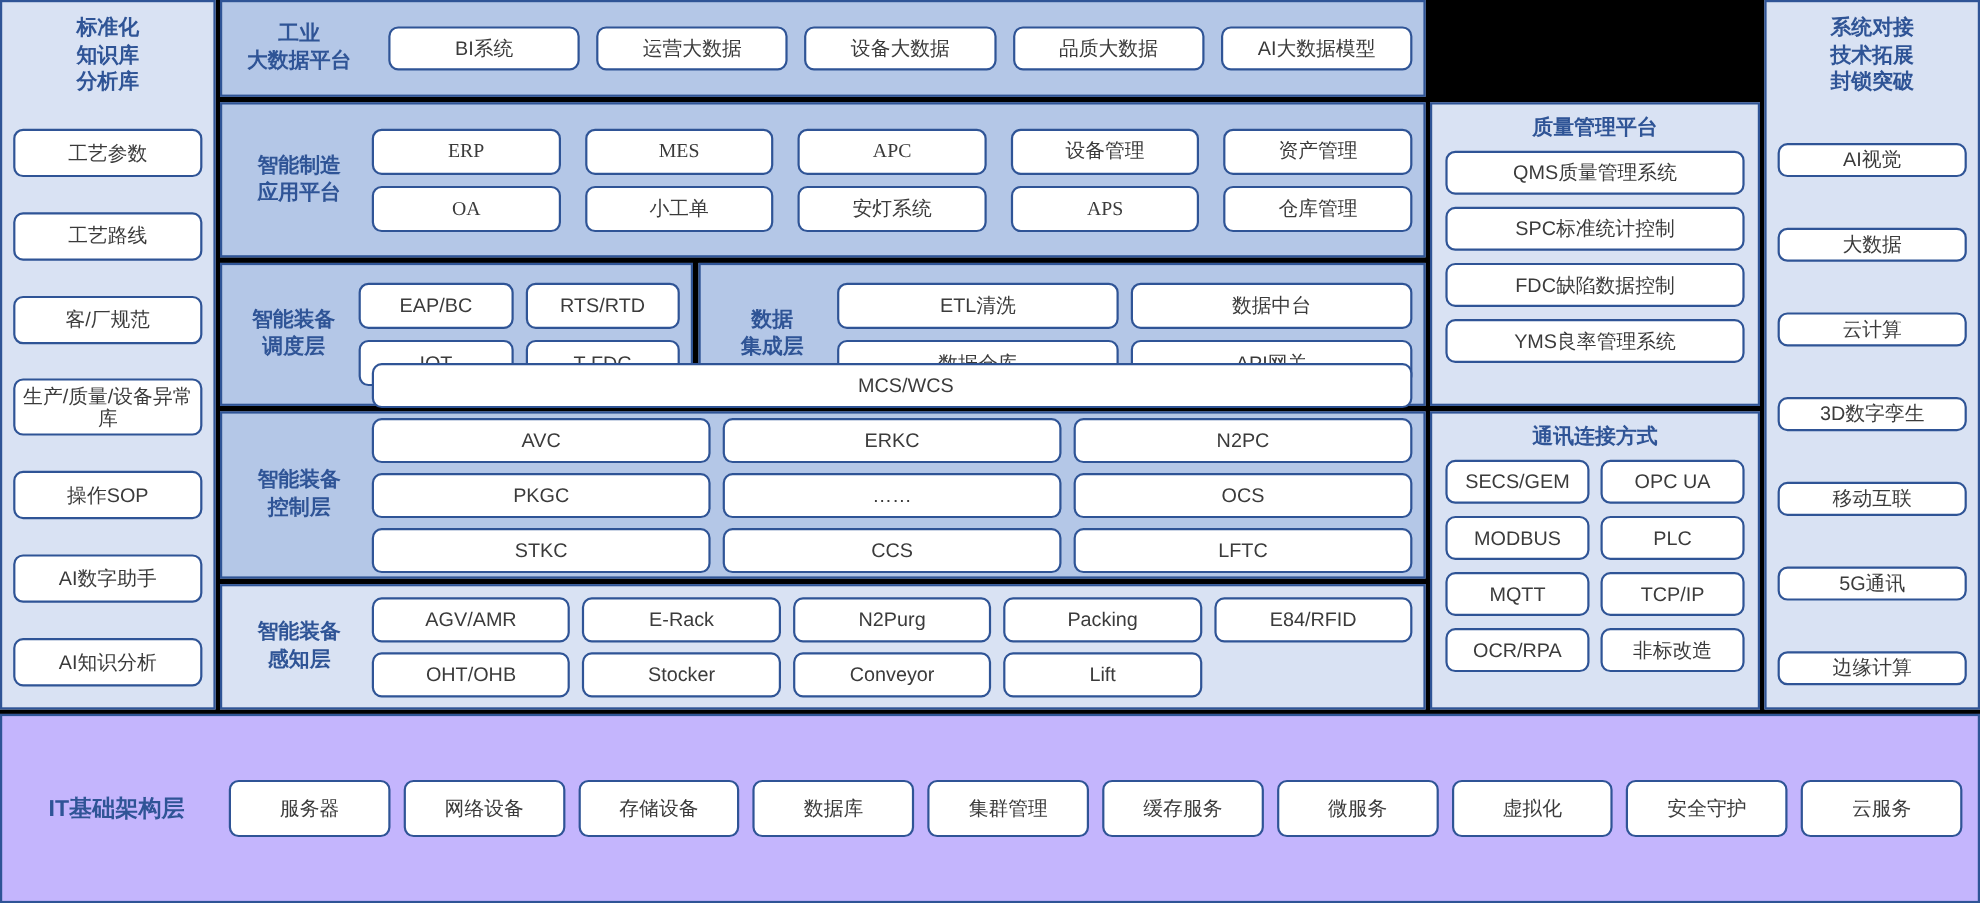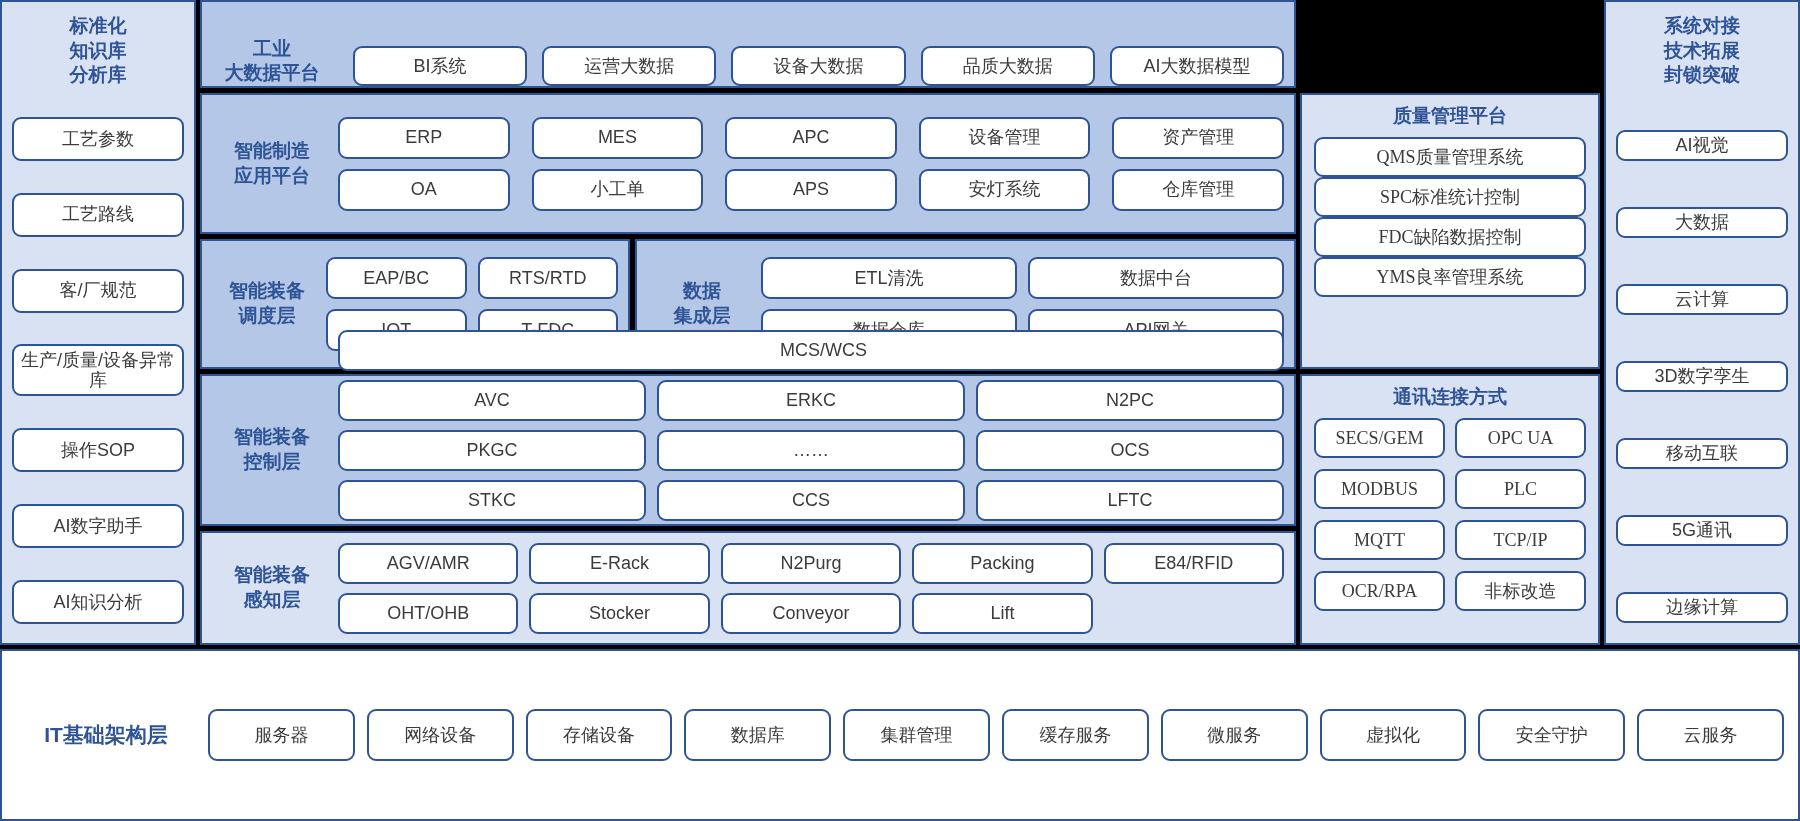"工业" .row-bigdata { align-items: flex-end -> center }
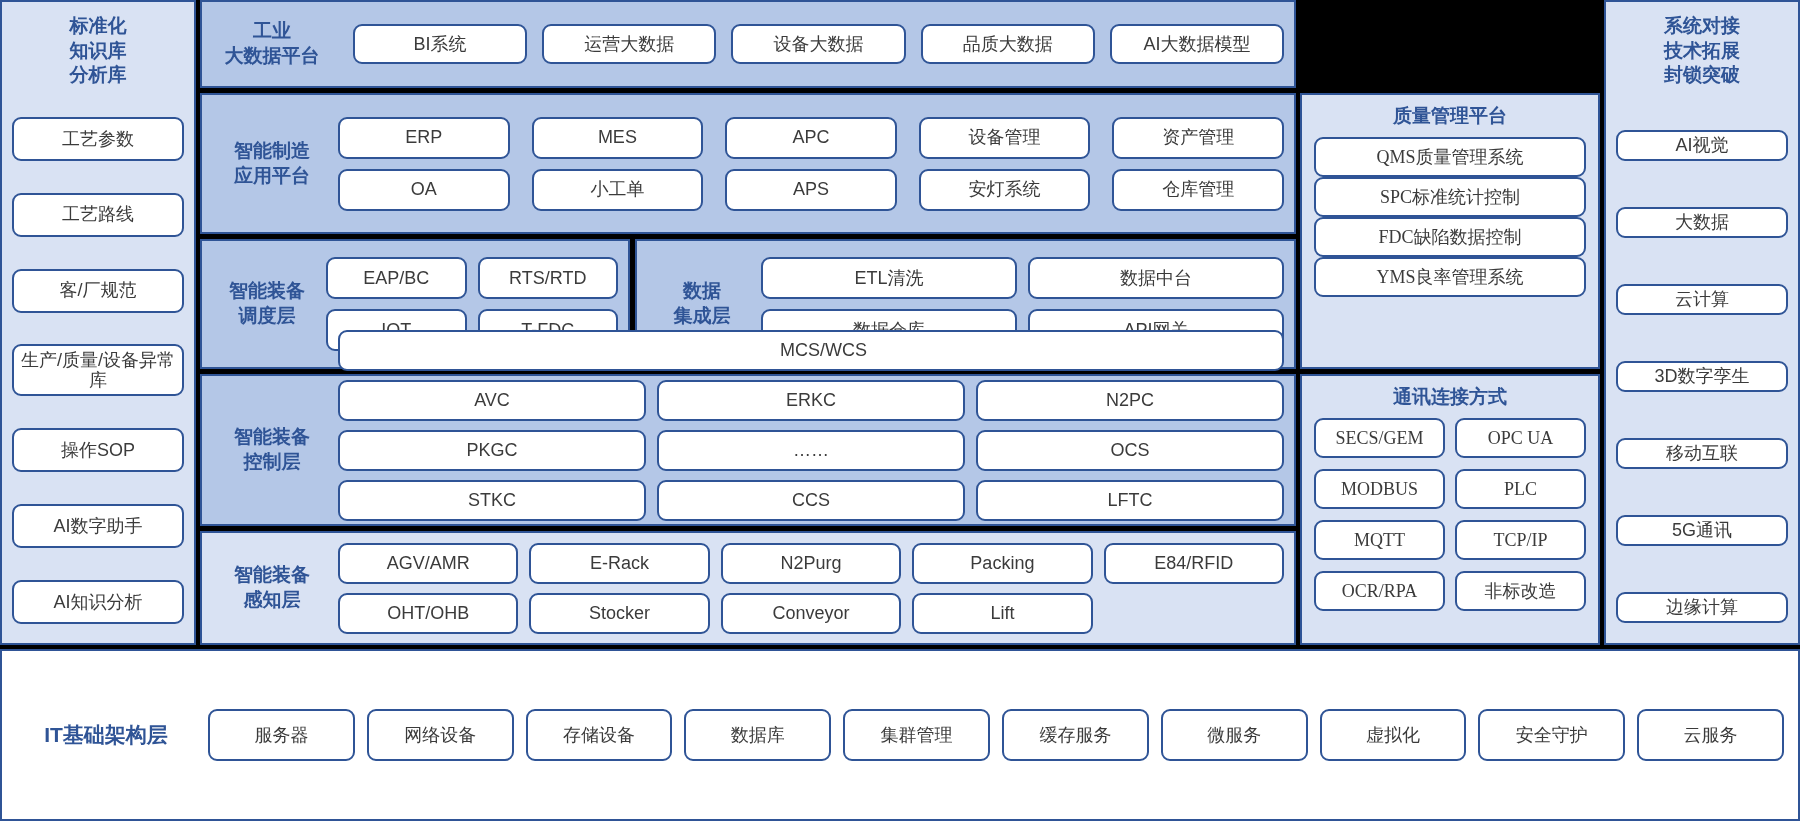"智能制造" .row-two { font-family: none -> Liberation Serif, serif }
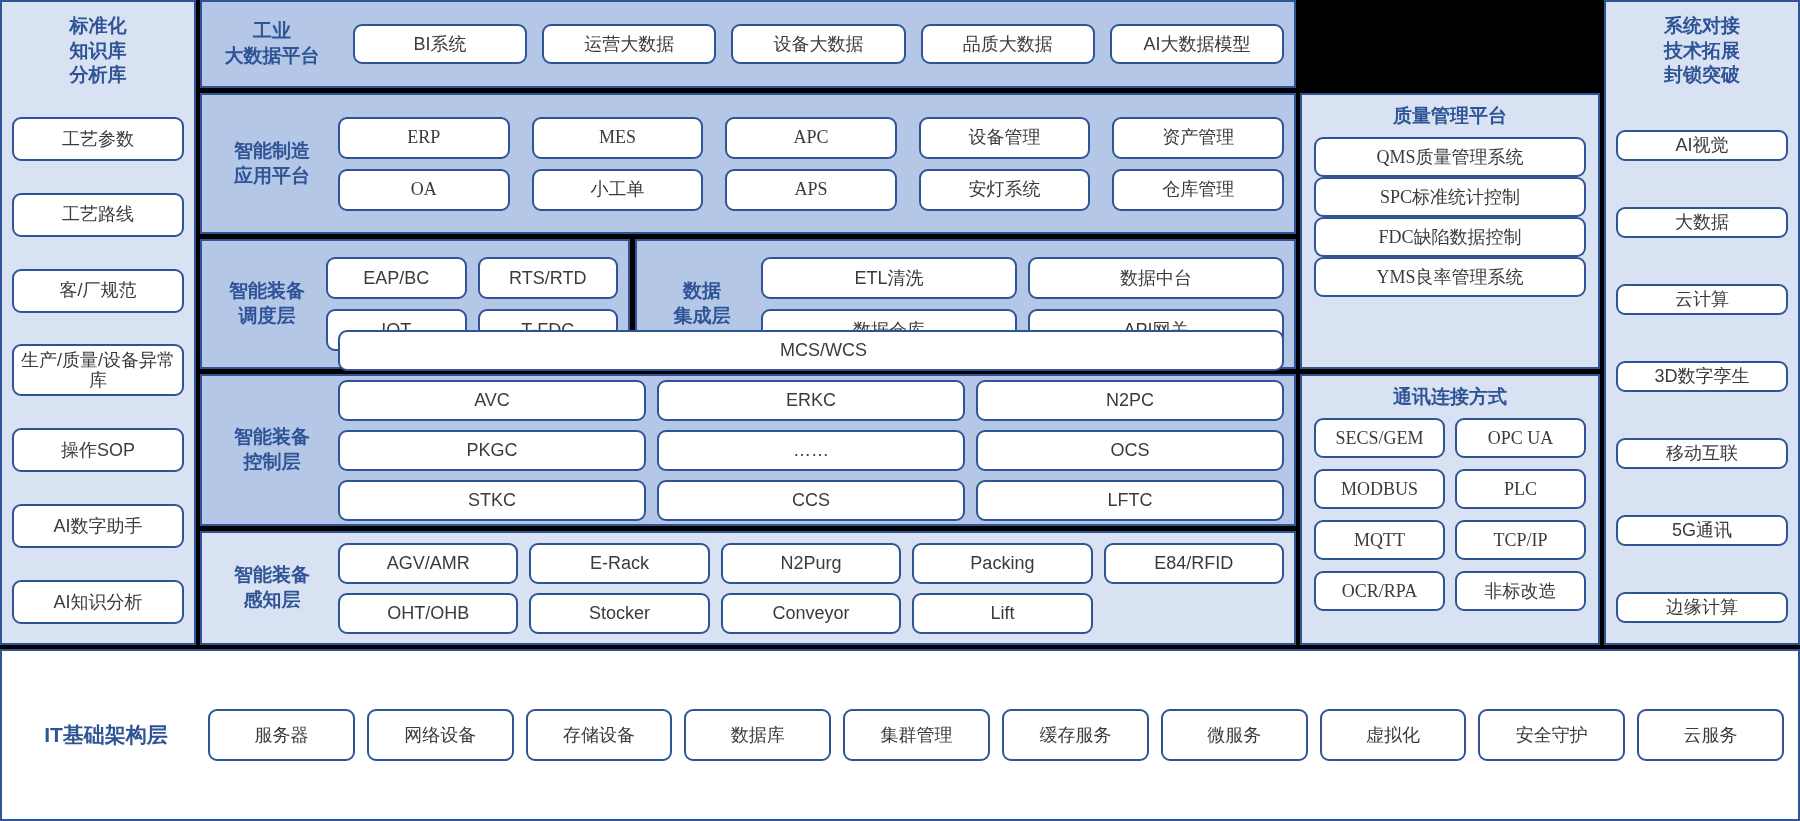"QMS质量管理系统" .qc-panel .chip { font-family: Liberation Serif, serif -> none; margin-bottom: none -> 11px }
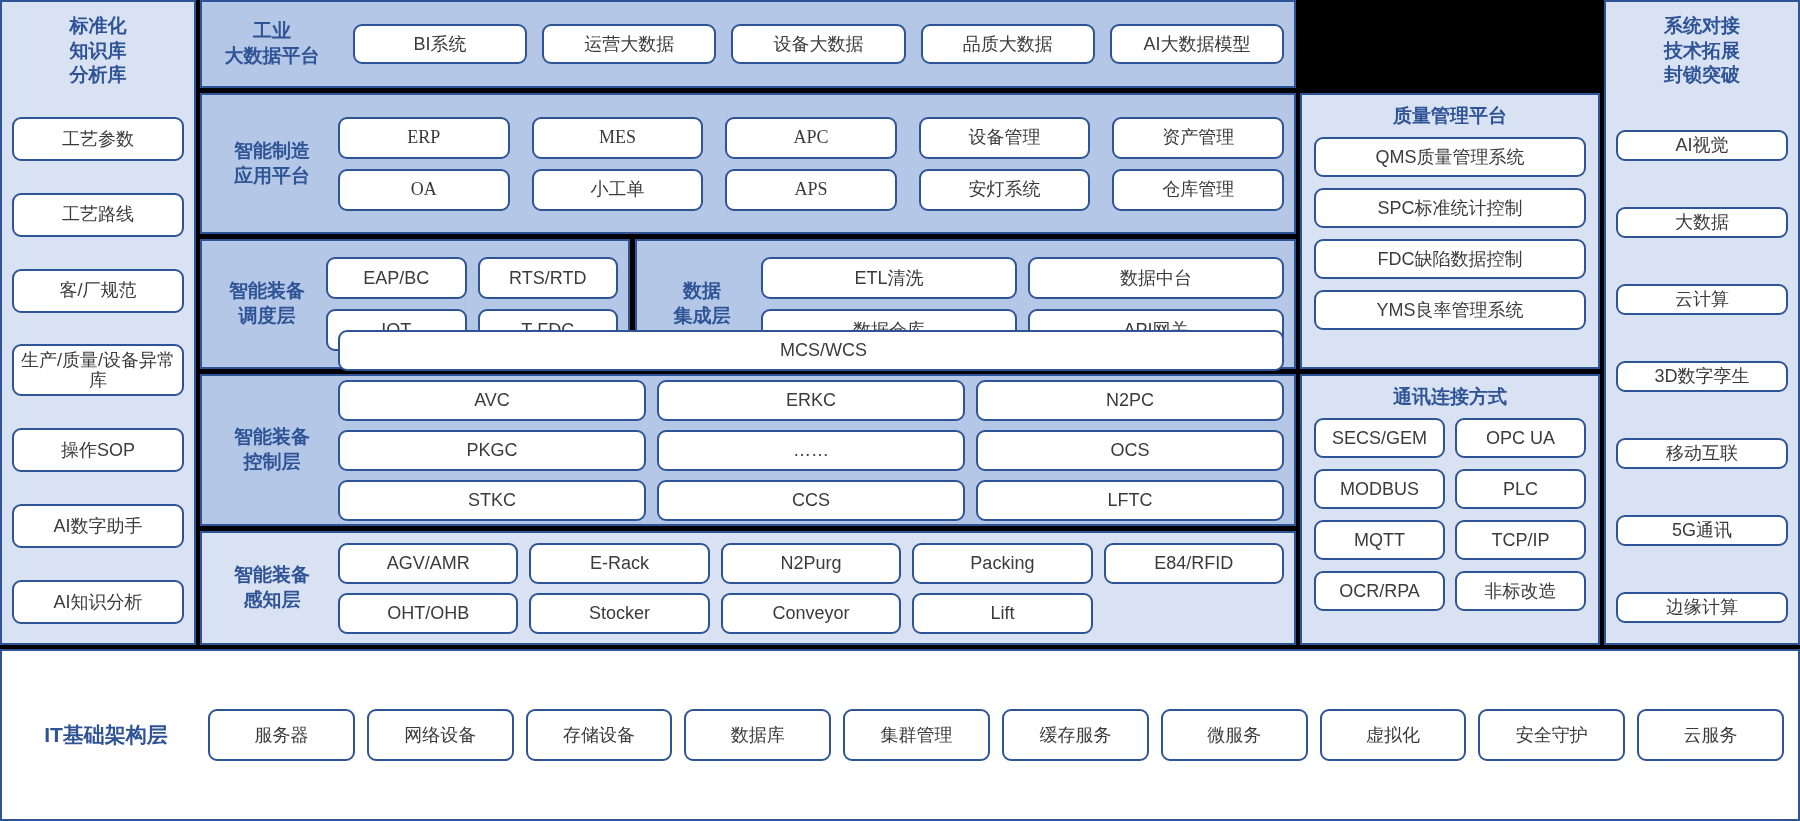"APS" div.chip { order: before "安灯系统" -> after "安灯系统" }
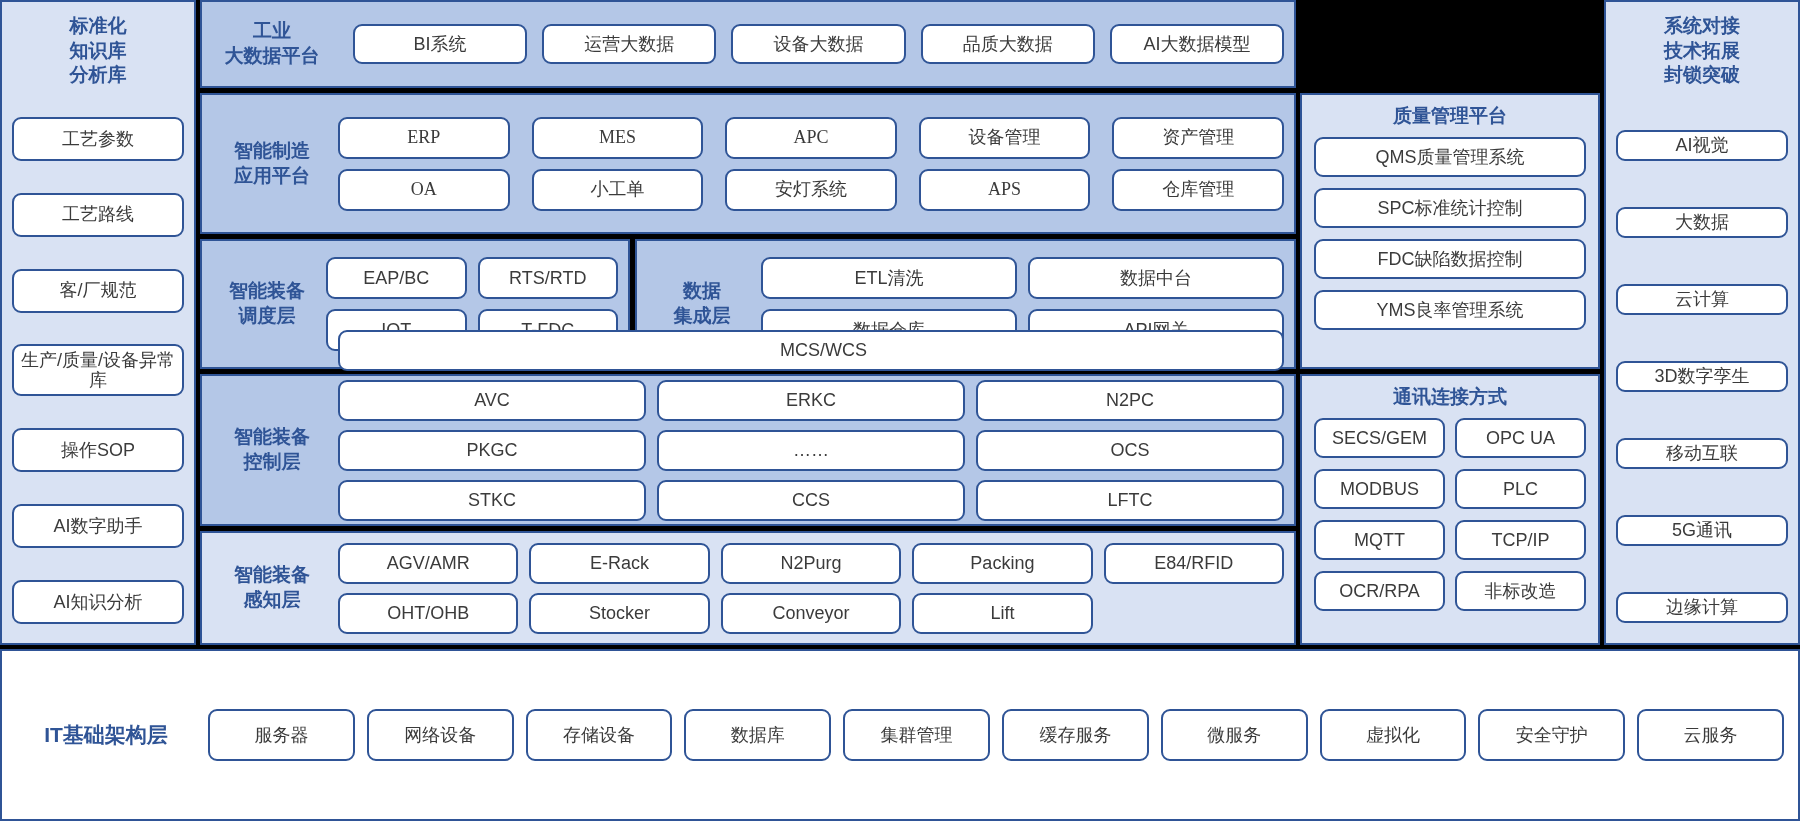"IT基础架构层" .row-it { background: #ffffff -> #c4b5fd }
